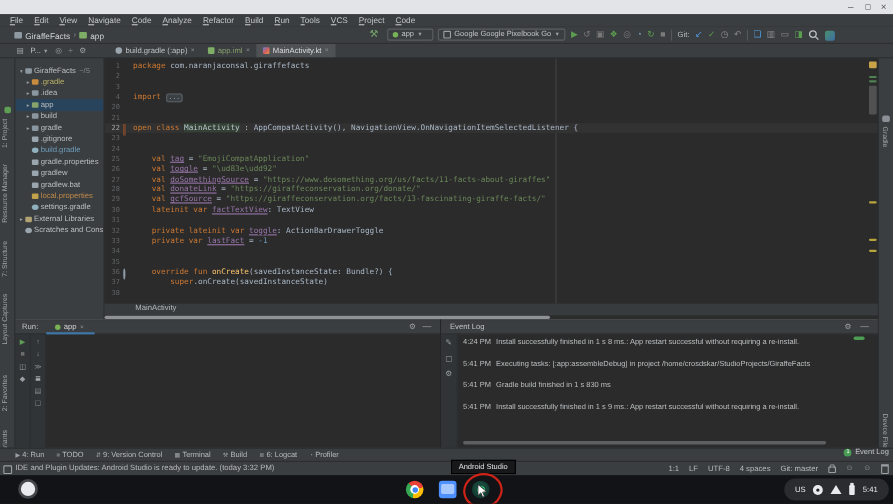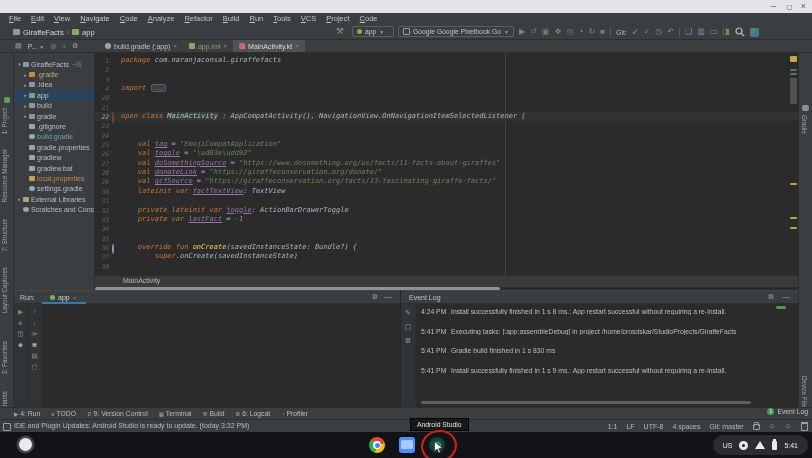"package com.naranjaconsal.giraffefacts" .cl { font-style: italic -> none }
